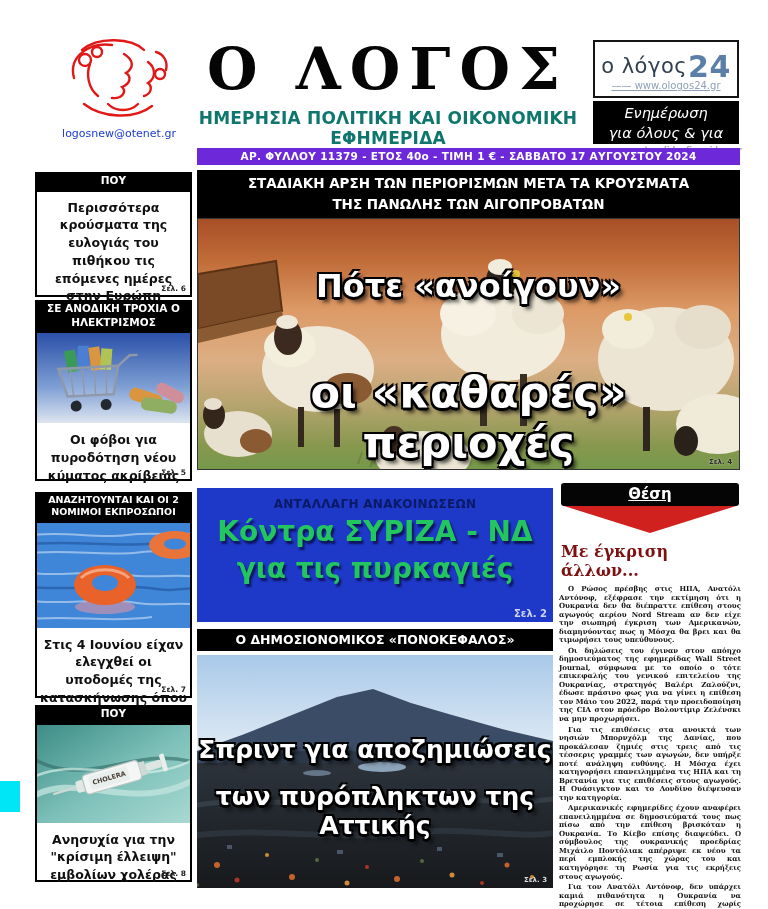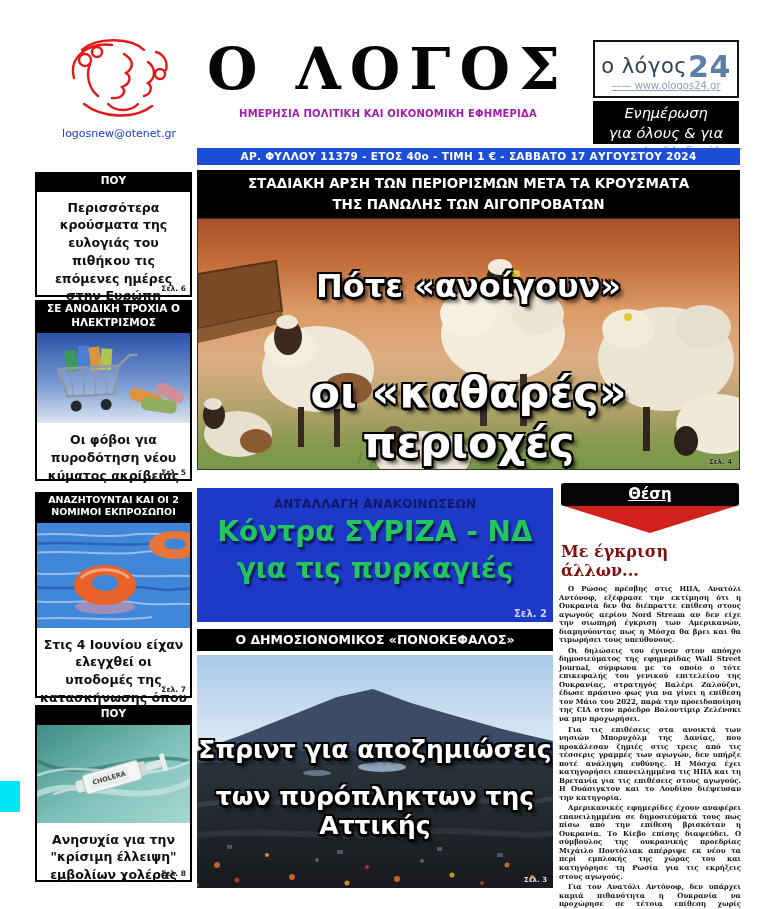"ΗΜΕΡΗΣΙΑ ΠΟΛΙΤΙΚΗ ΚΑΙ ΟΙΚΟΝΟΜΙΚΗ" .mast-sub { color: #a21caf -> #0f766e; font-size: 10px -> 17px }
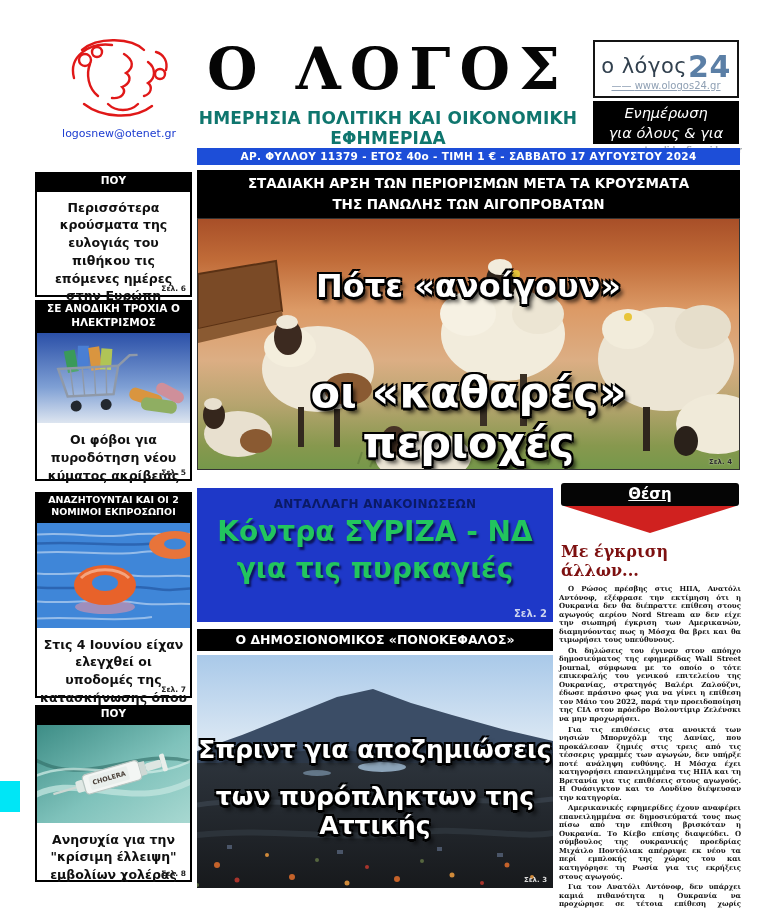"ΑΡ. ΦΥΛΛΟΥ 11379 - ΕΤΟΣ" .issue-bar { background: #1d4ed8 -> #6d28d9 }
